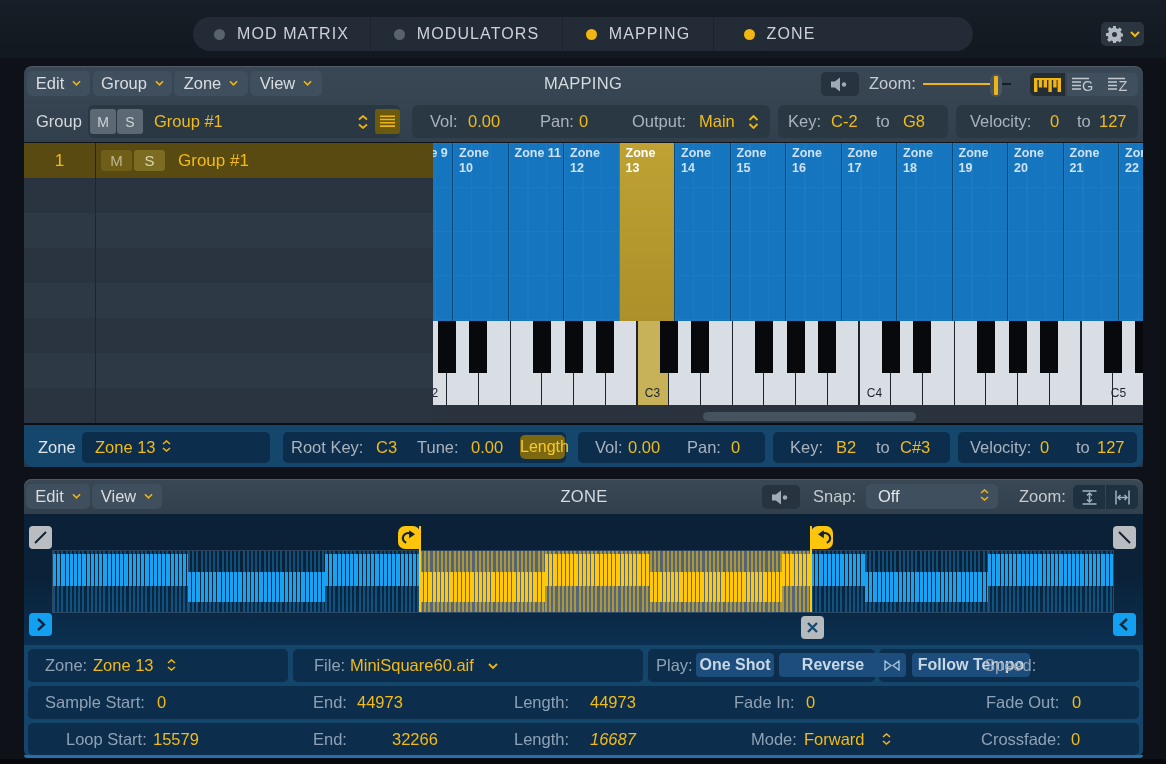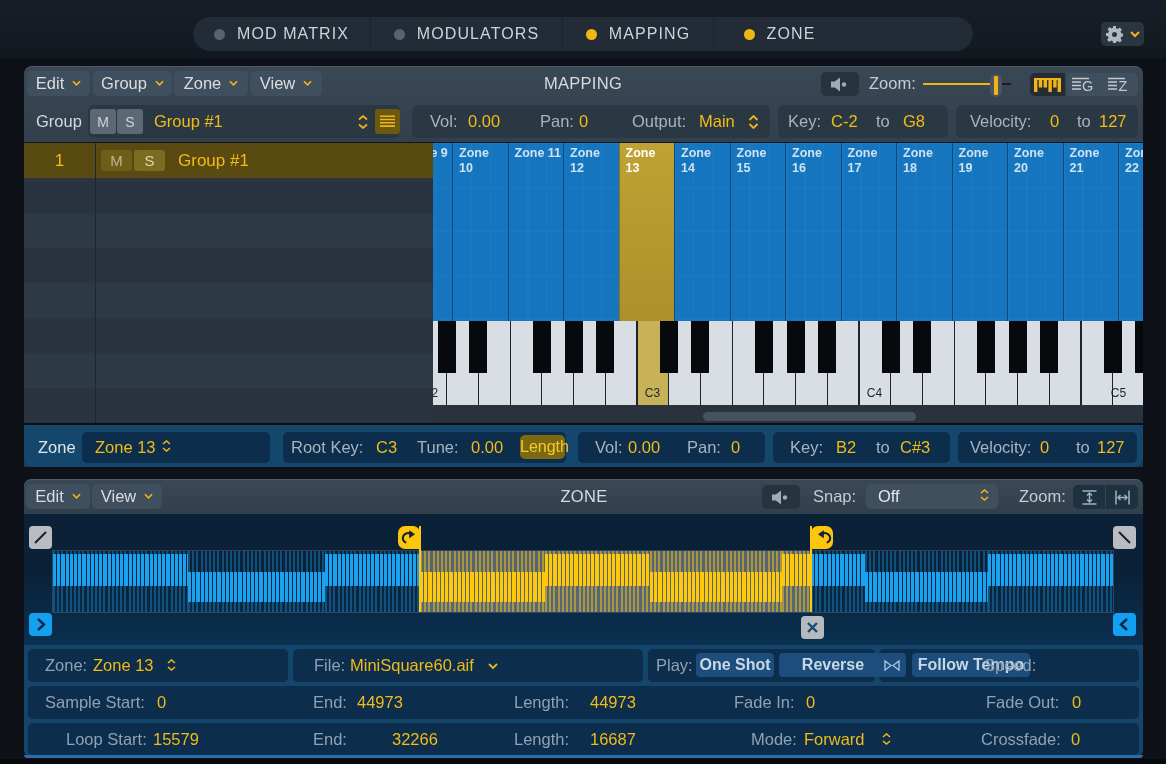"16687" div.t { font-style: none -> italic }
